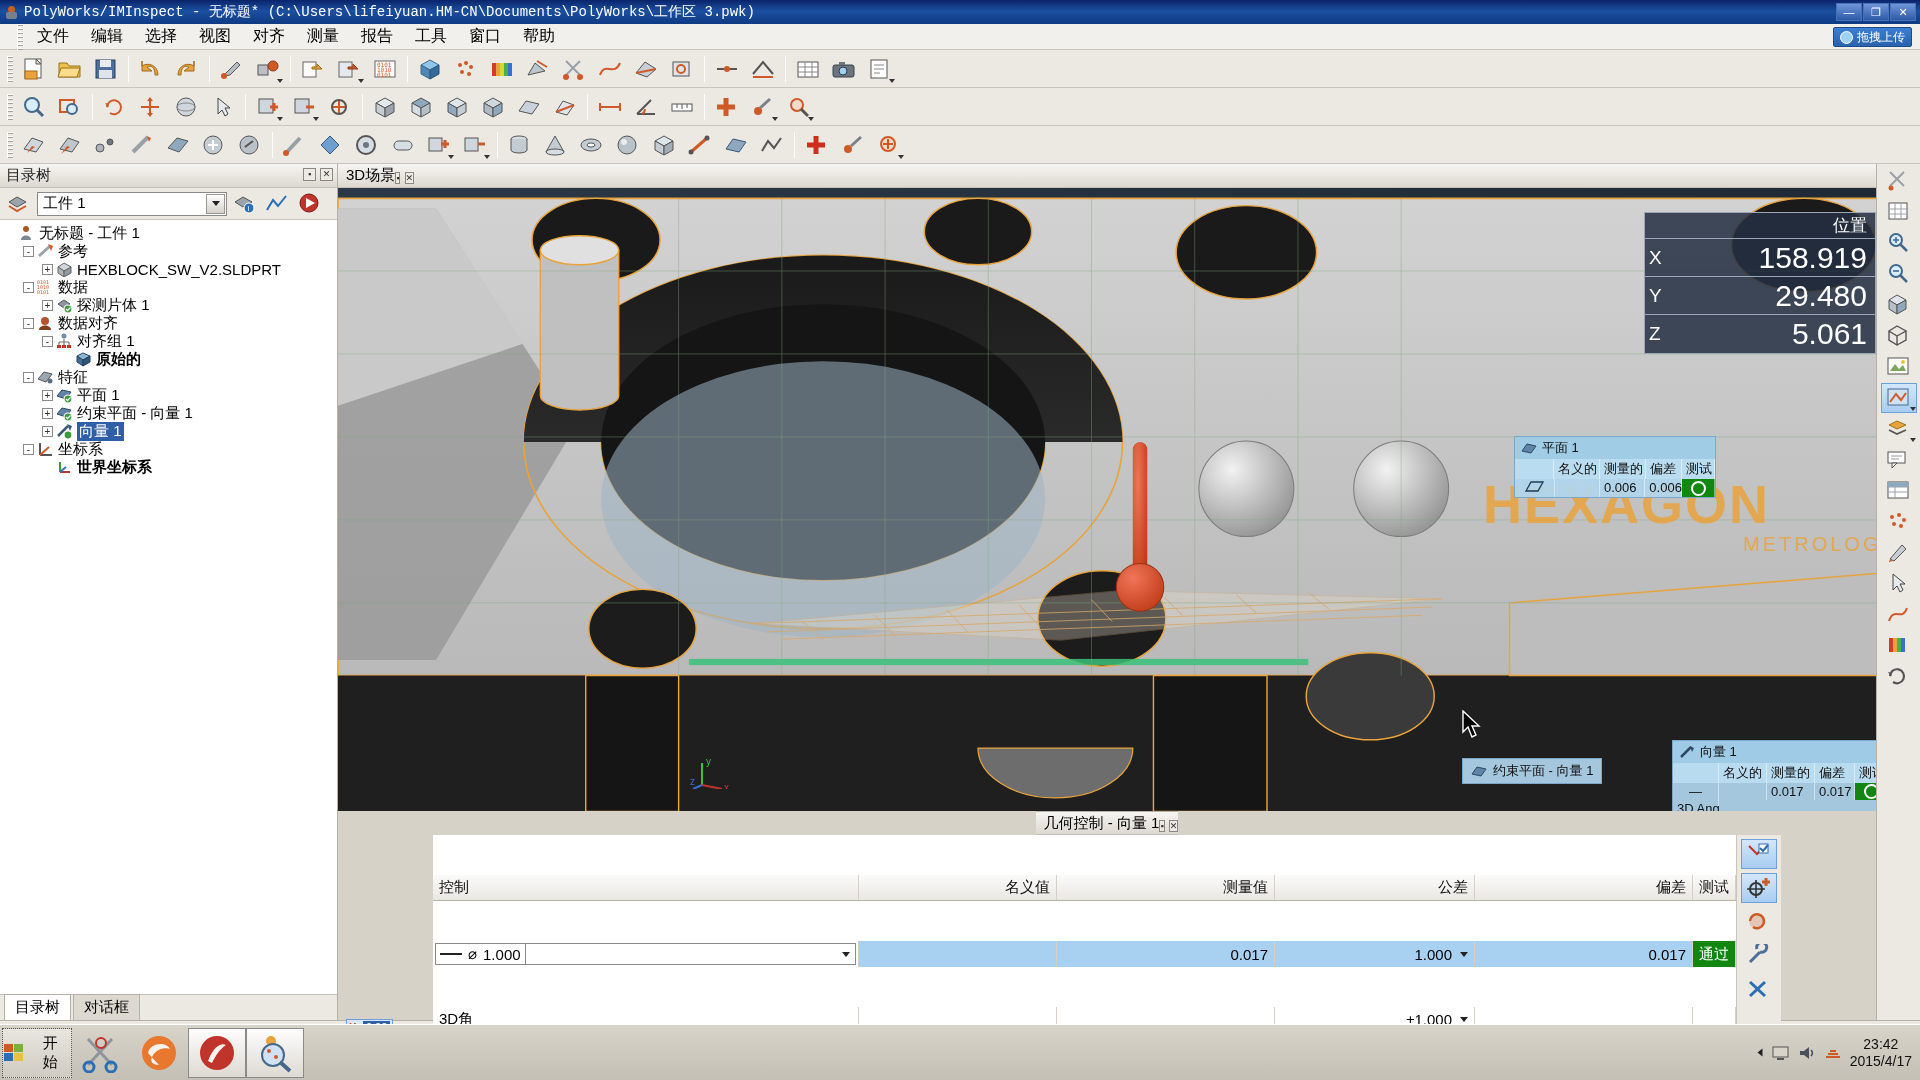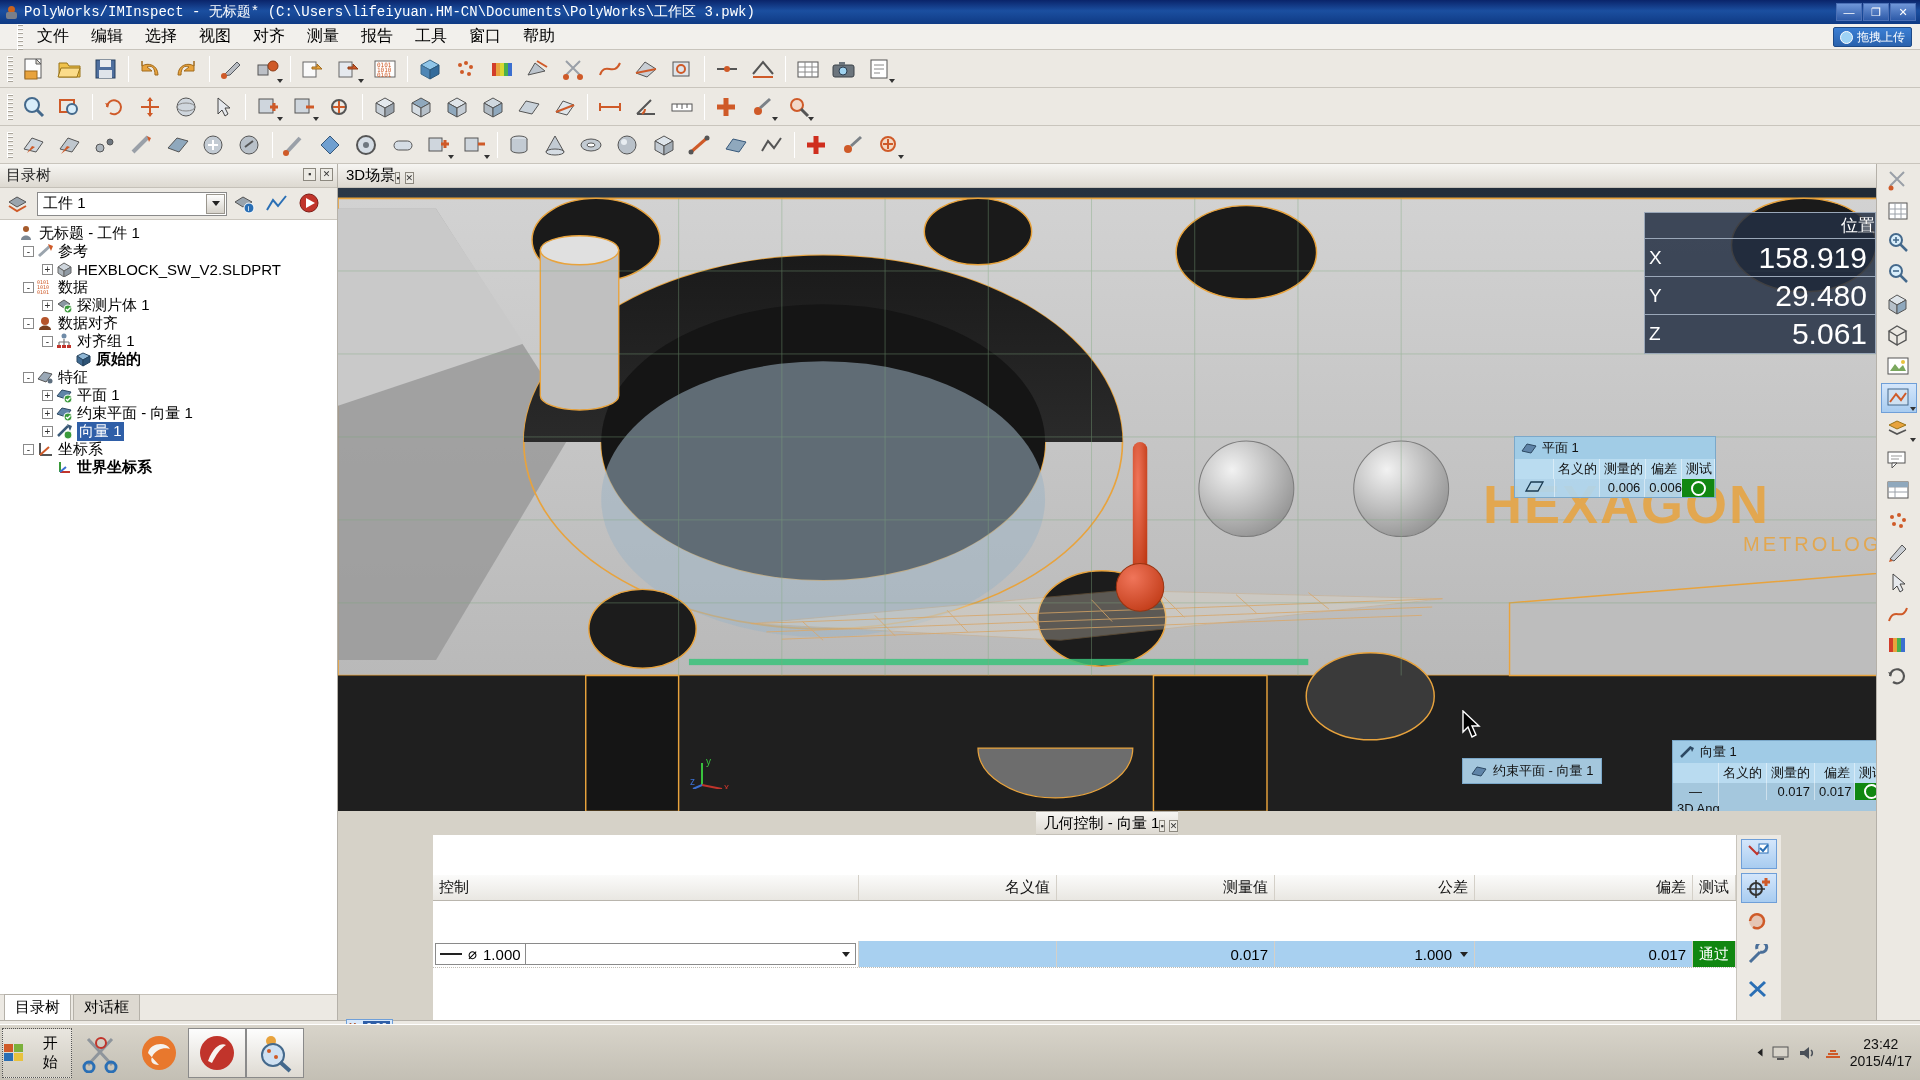"位置" .posHdr { padding-right: 0 -> 8px }
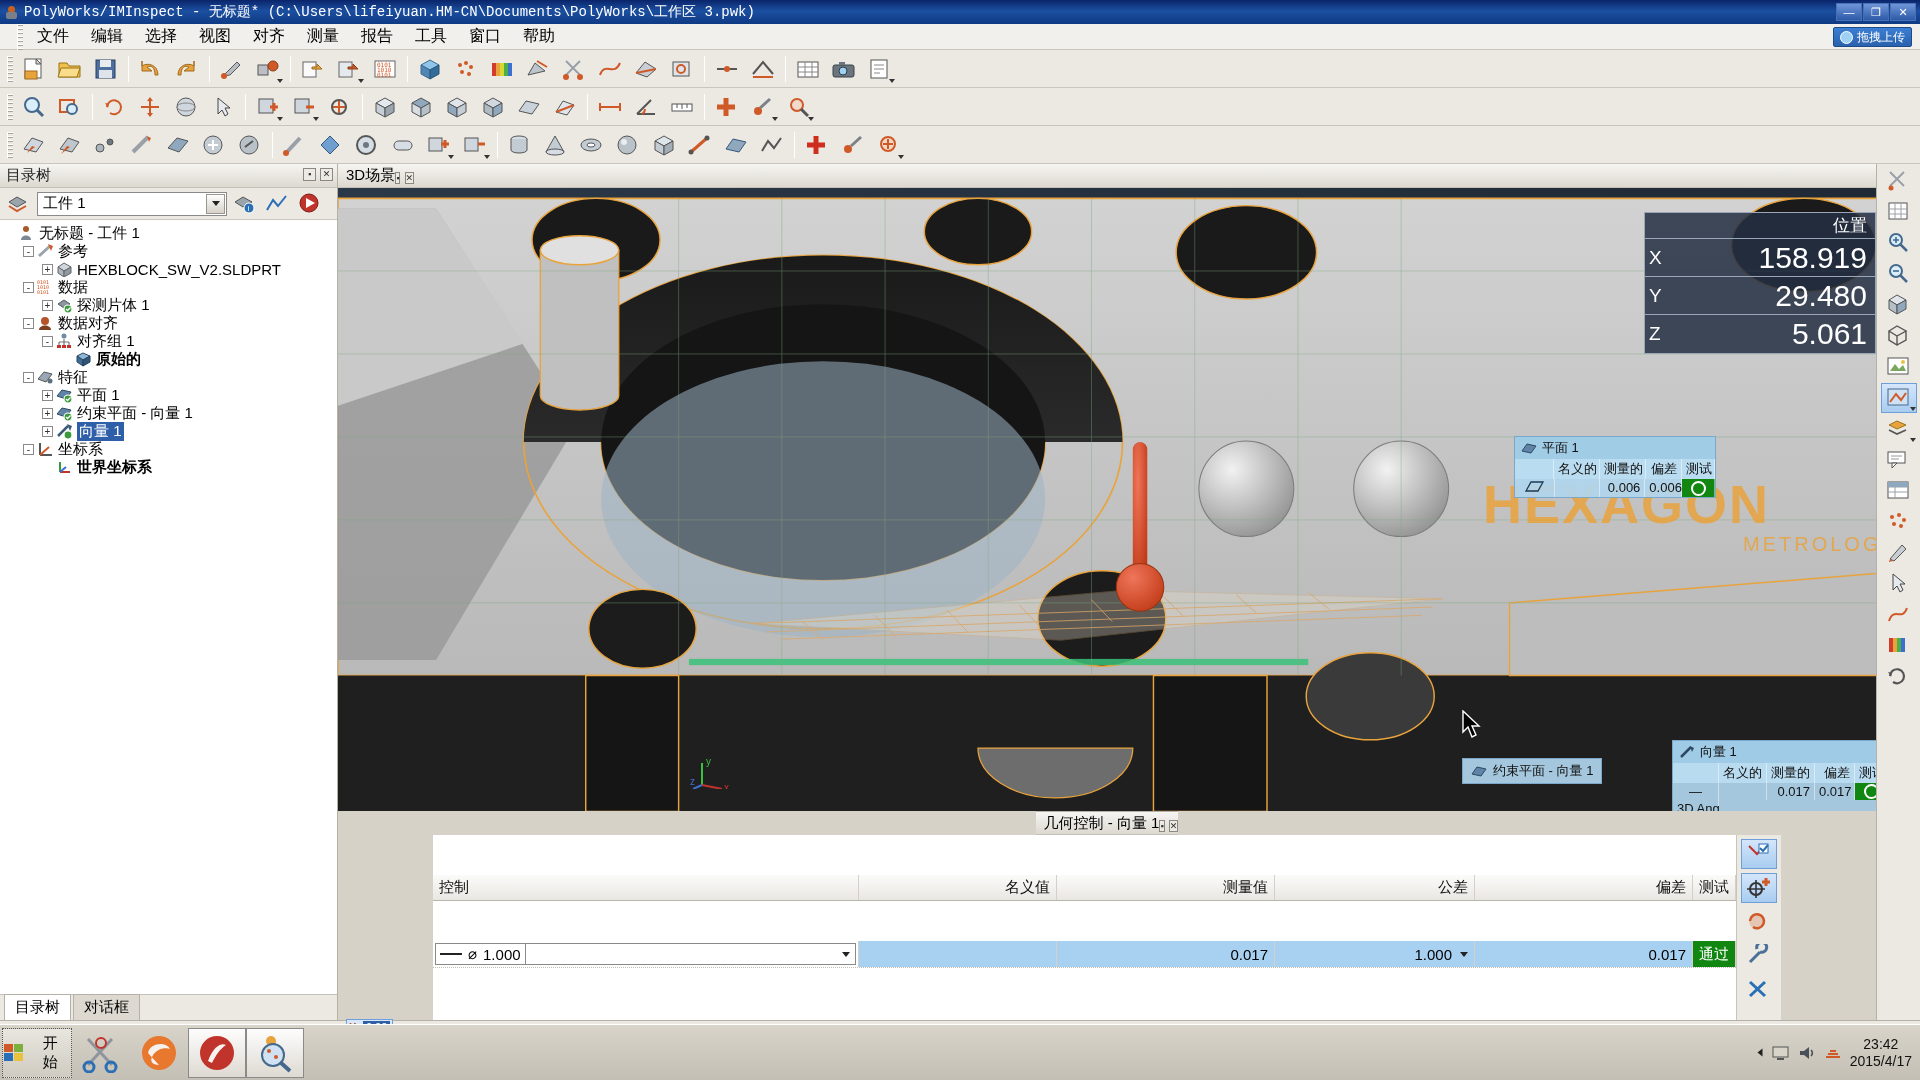"名义的" .ctcell { text-align: right -> left }
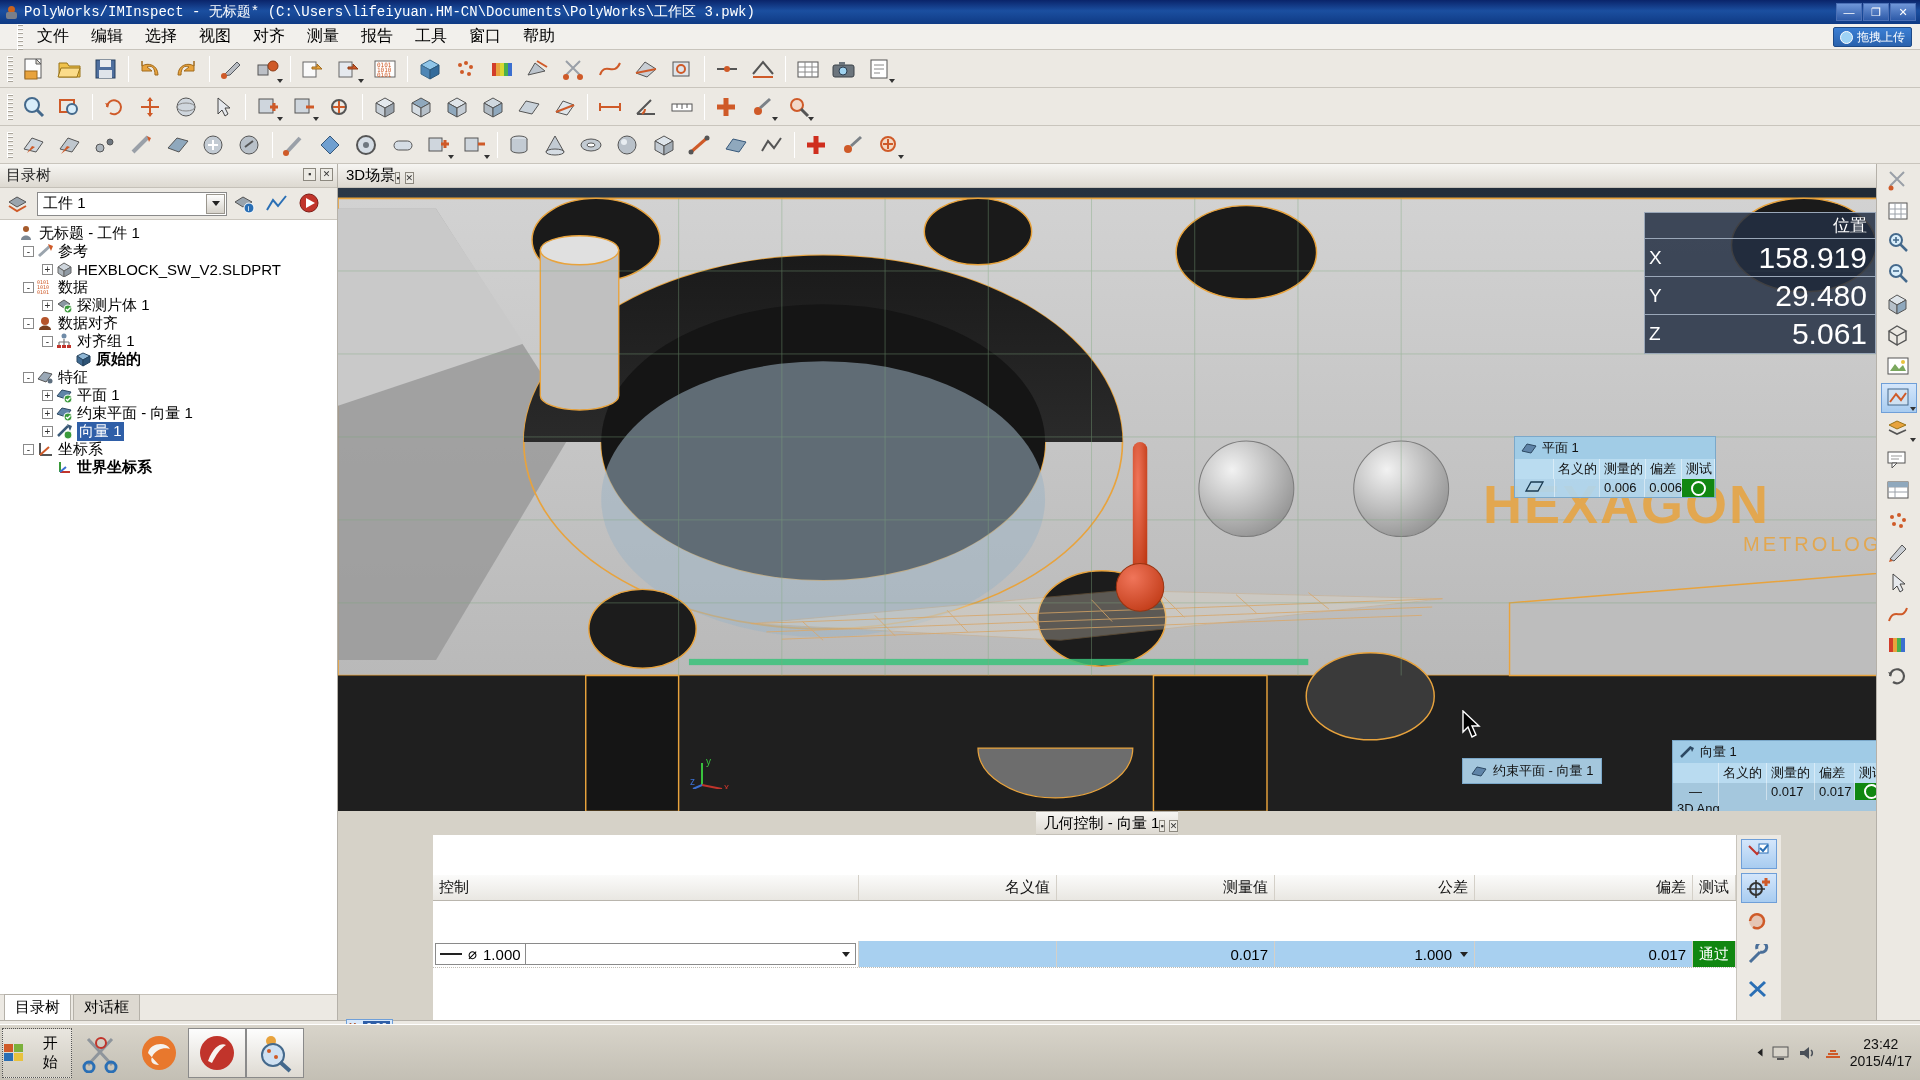"3D角" div.gcRow { html: none -> <div> <span>3D角</span> <span></span> <span></span> <span> <span>±1.000</span> <span></span> </span> <span></span> <span></span> </div> }
